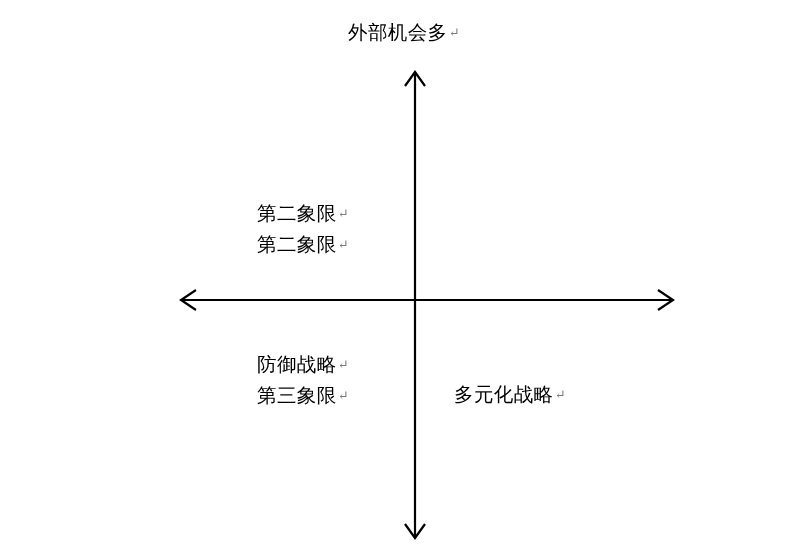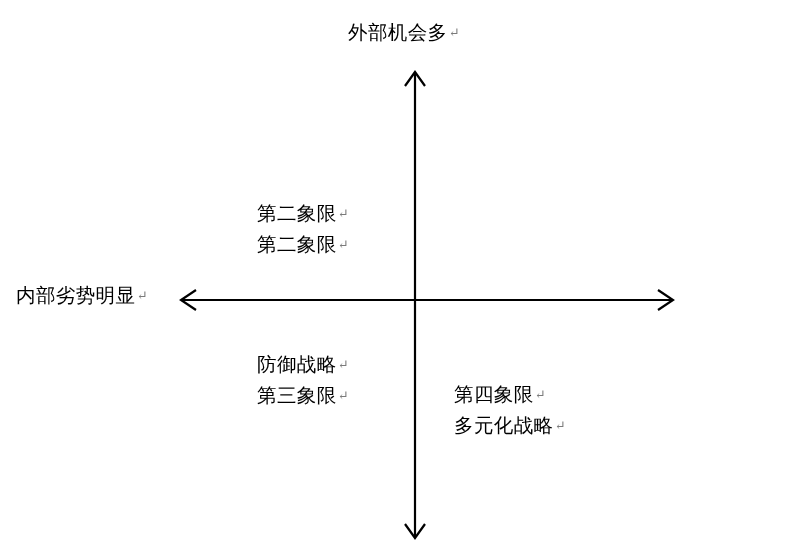"内部劣势明显↵" div.label { html: <div><span>内部劣势明显</span><span>↵</span></div> -> none }
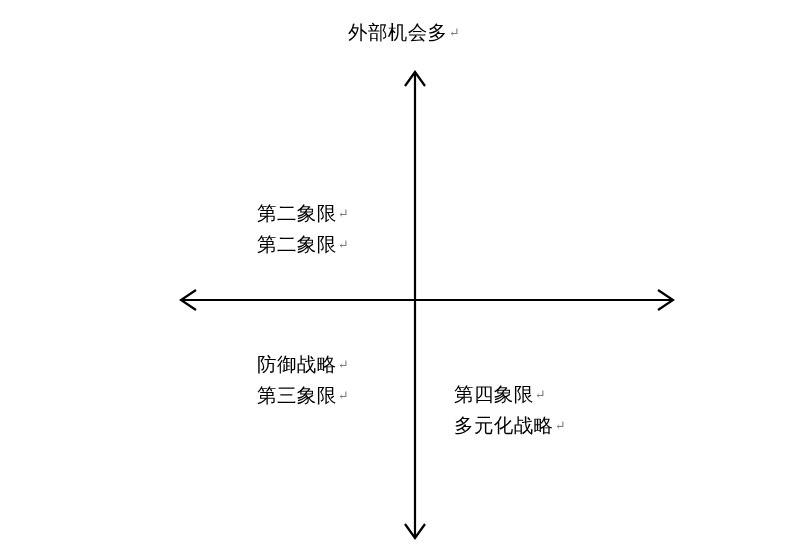"第四象限↵" span.line { html: <span><span>第四象限</span><span>↵</span></span> -> none }
